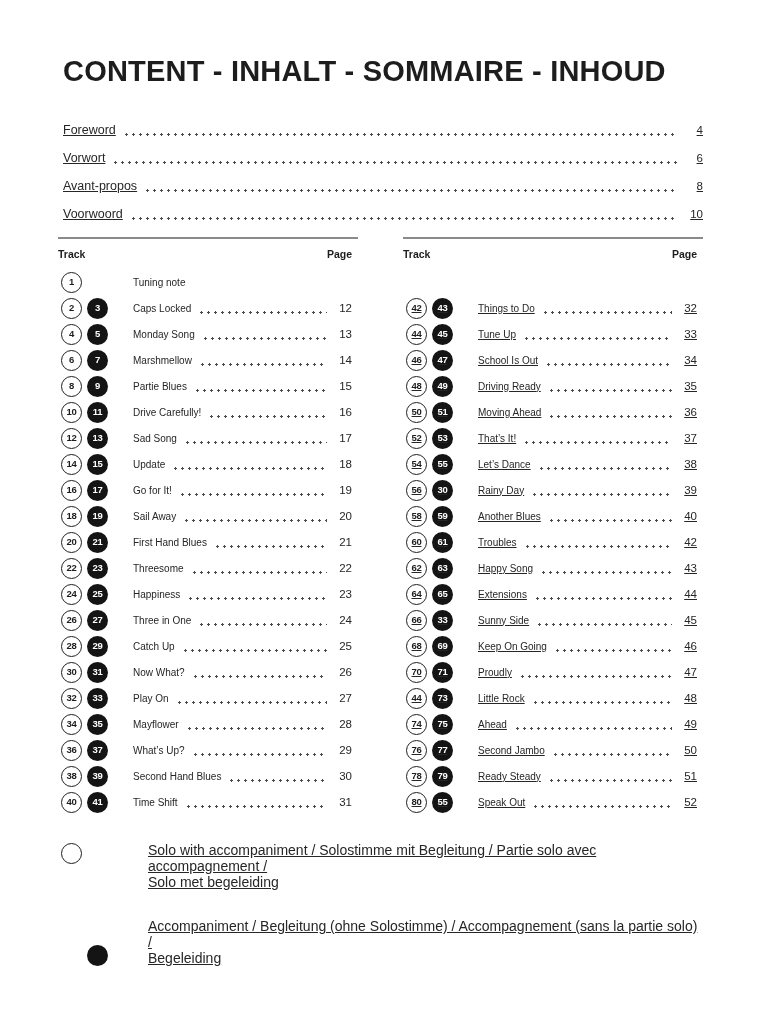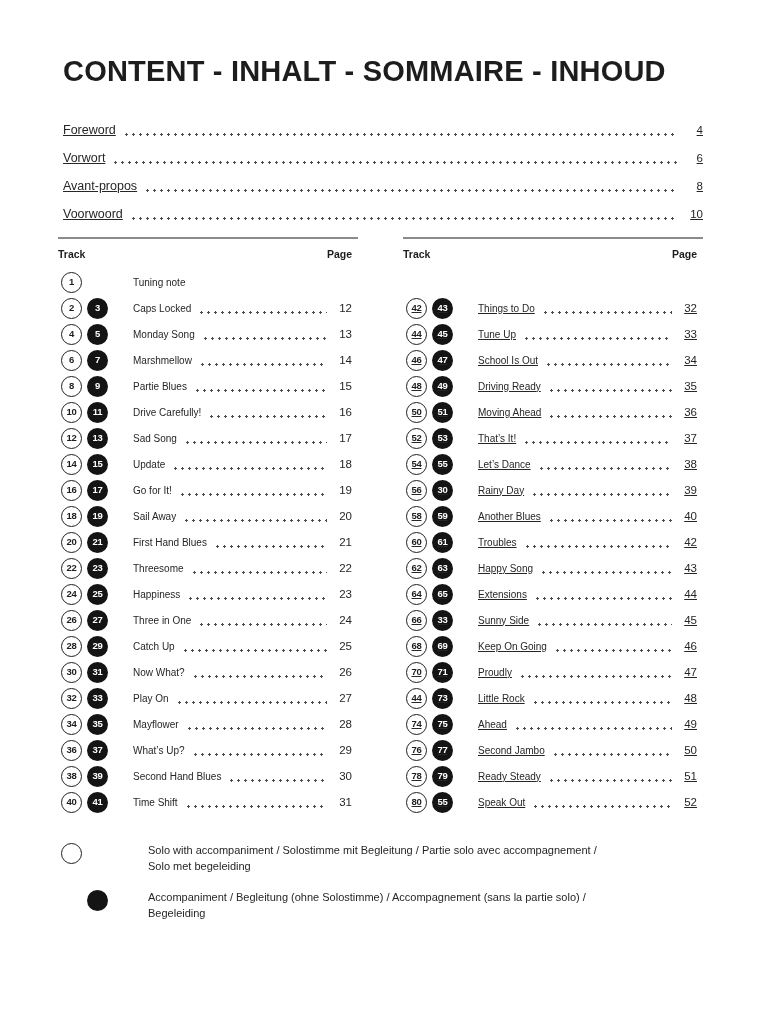"Solo with accompaniment / Solostimme" .legend-text { font-size: 11px -> 14px; text-decoration: none -> underline }
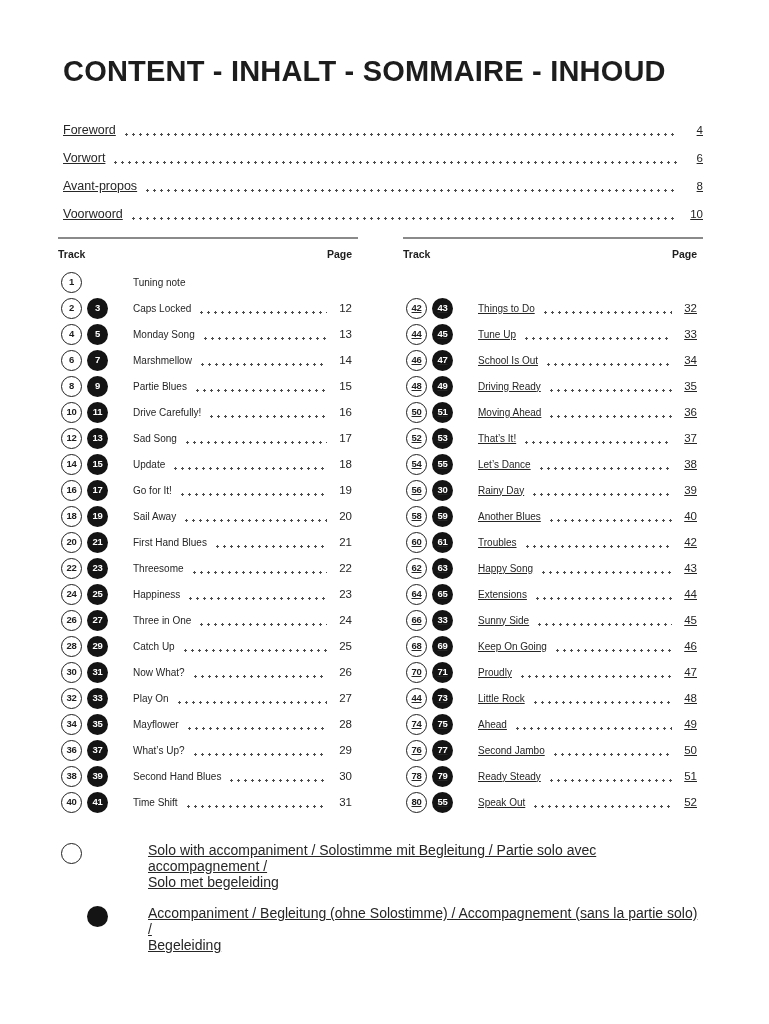"Accompaniment / Begleitung (ohne" .legend-row + .legend-row { align-items: none -> flex-end; margin-top: 15px -> 28px }
